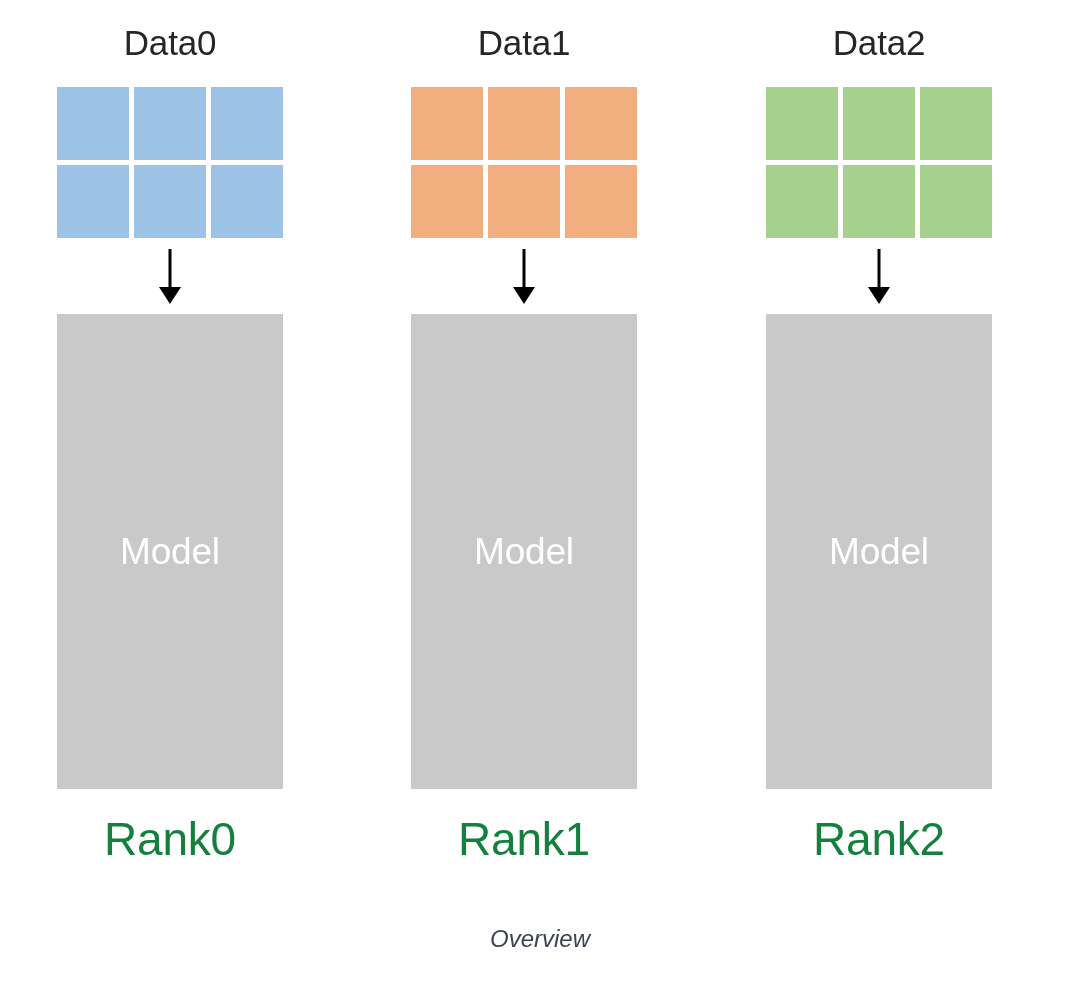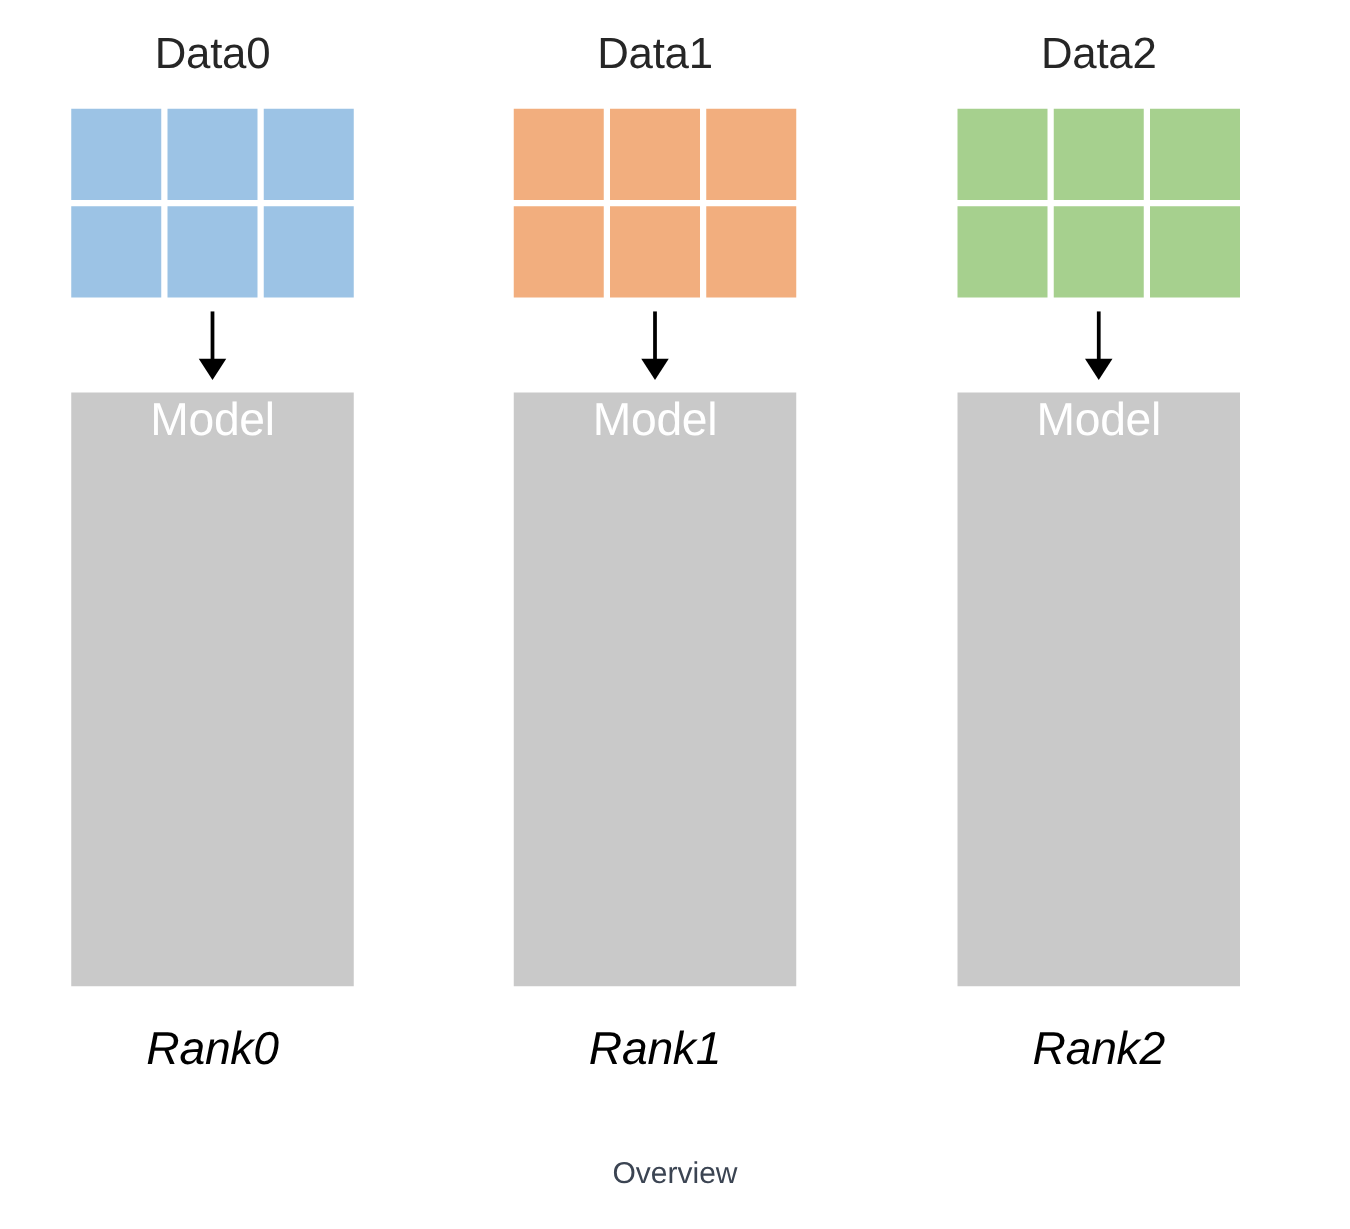"Model" .model-box { align-items: none -> center }
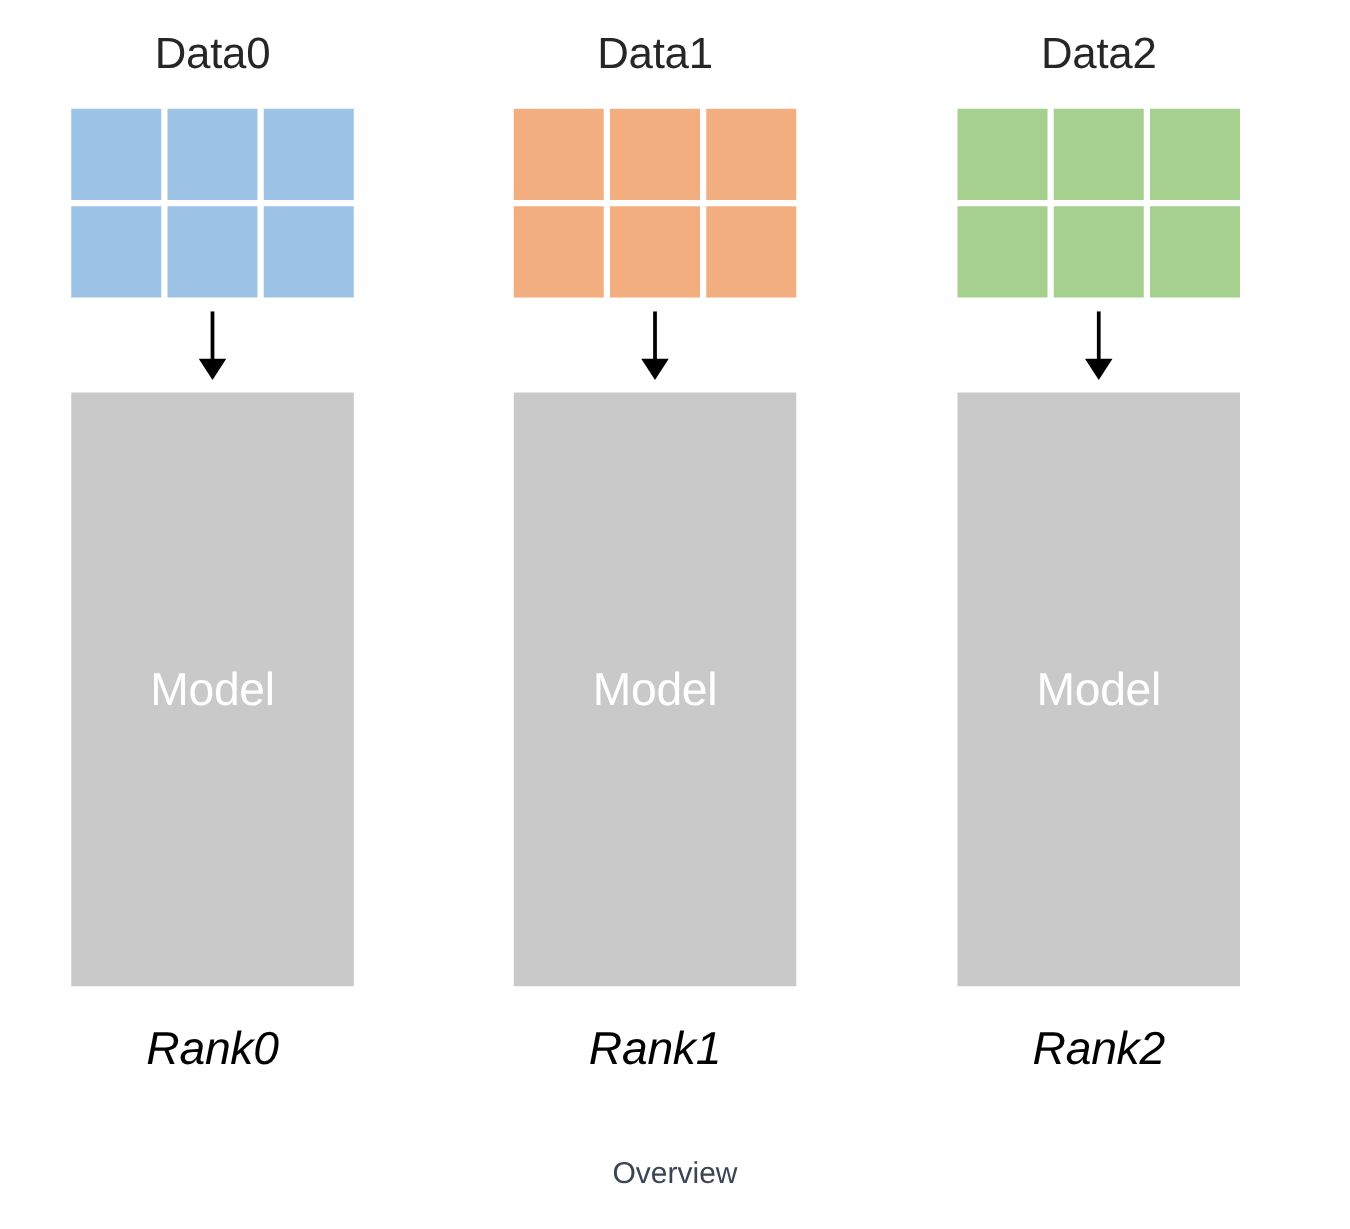"Rank0" .rank-label { color: #000000 -> #15803d; font-size: 37px -> 46px; font-style: italic -> none }
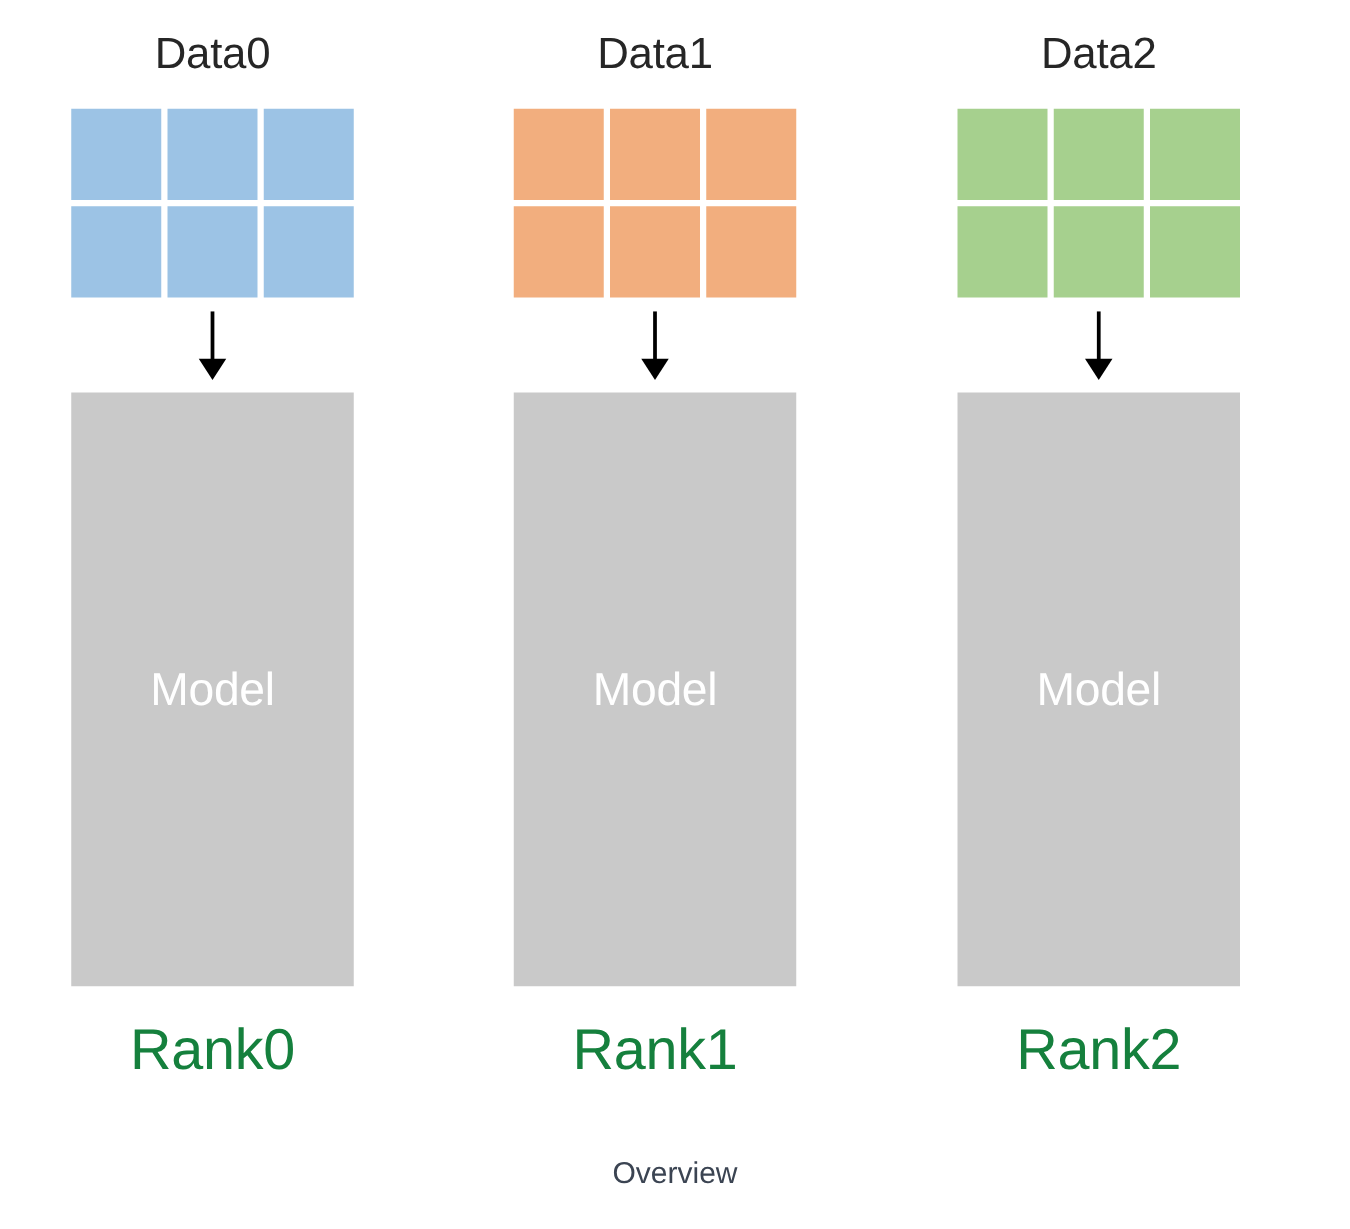"Overview" .caption { font-style: none -> italic }
